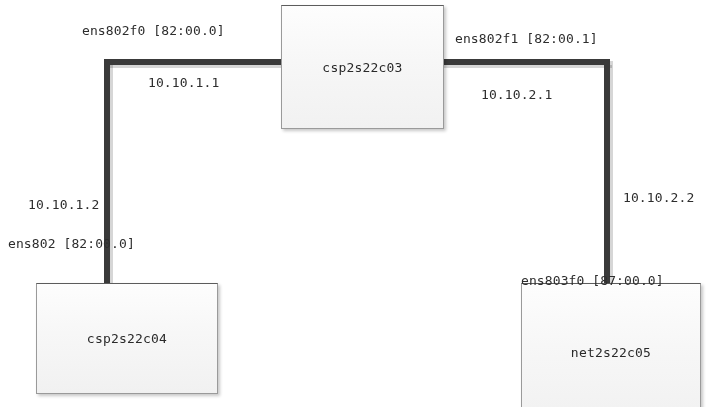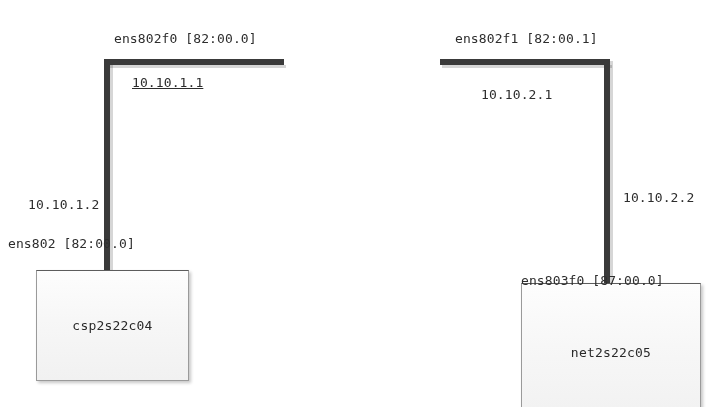"ens802f0 [82:00.0]" #ann-if-left { margin-left: 32px -> none; top: 31px -> 23px }
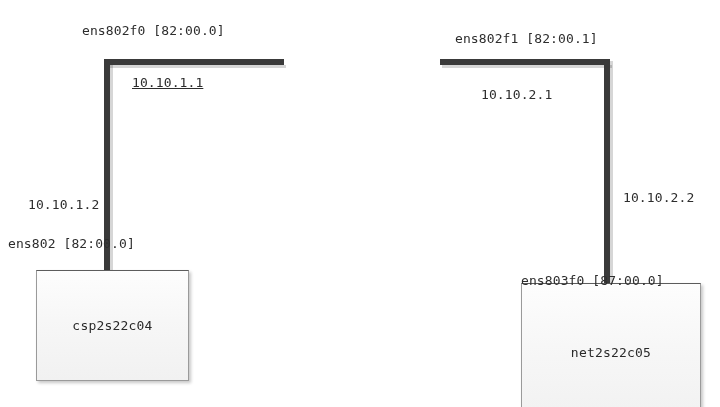"csp2s22c03" div.node { html: none -> <div> <span>csp2s22c03</span> </div> }
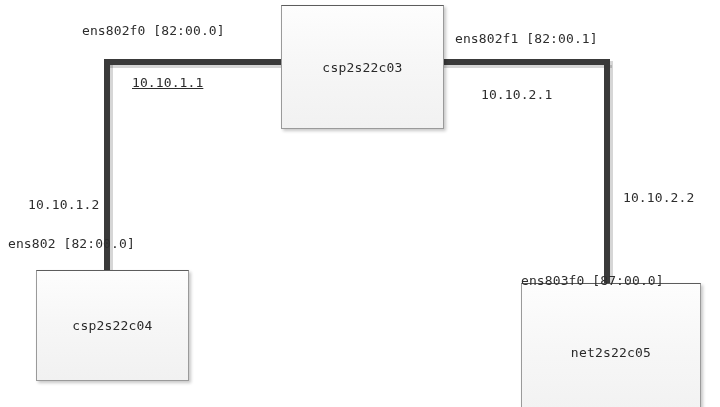"10.10.1.1" #ann-ip-left { left: 132px -> 148px; text-decoration: underline -> none }
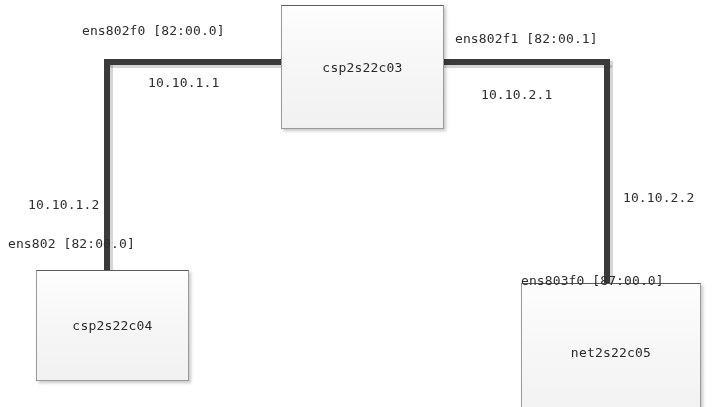"csp2s22c04" #node-left { top: 270px -> 283px; width: 153px -> 182px }
